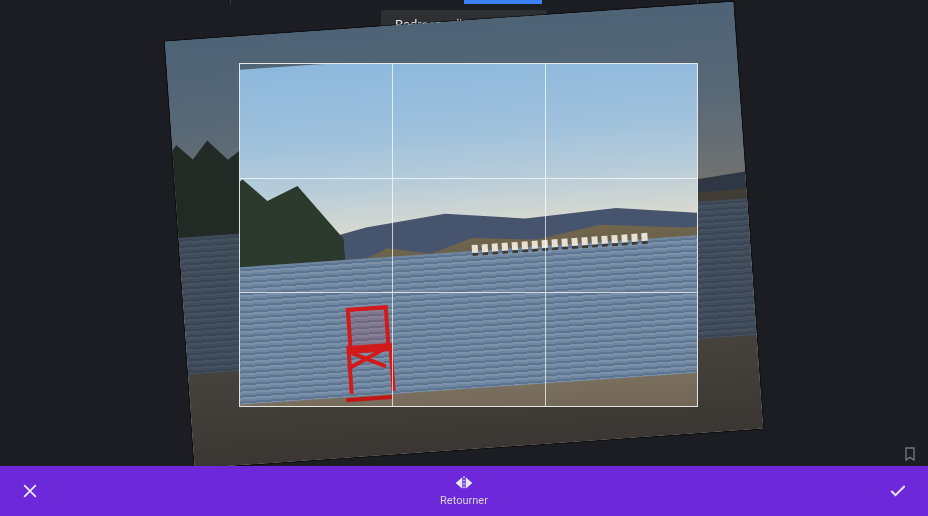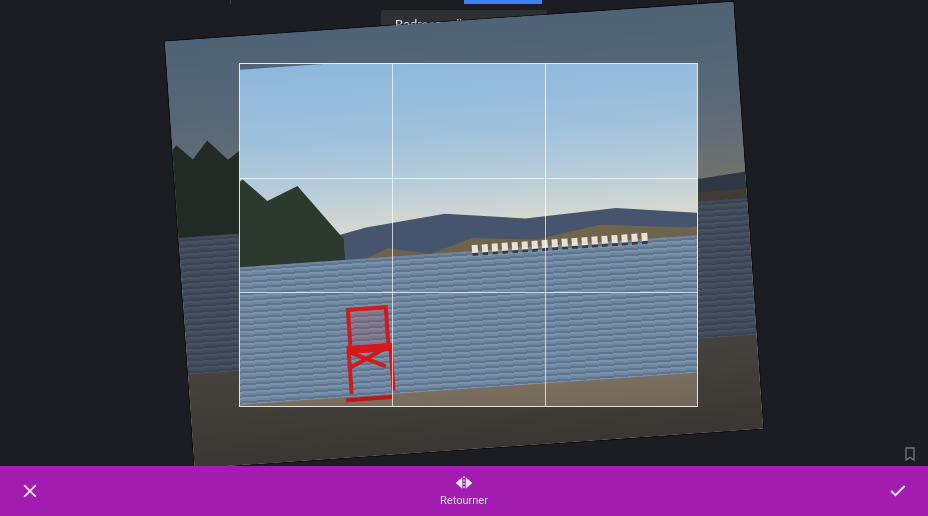"Retourner" .bottom-bar { background: #a21caf -> #6d28d9 }
